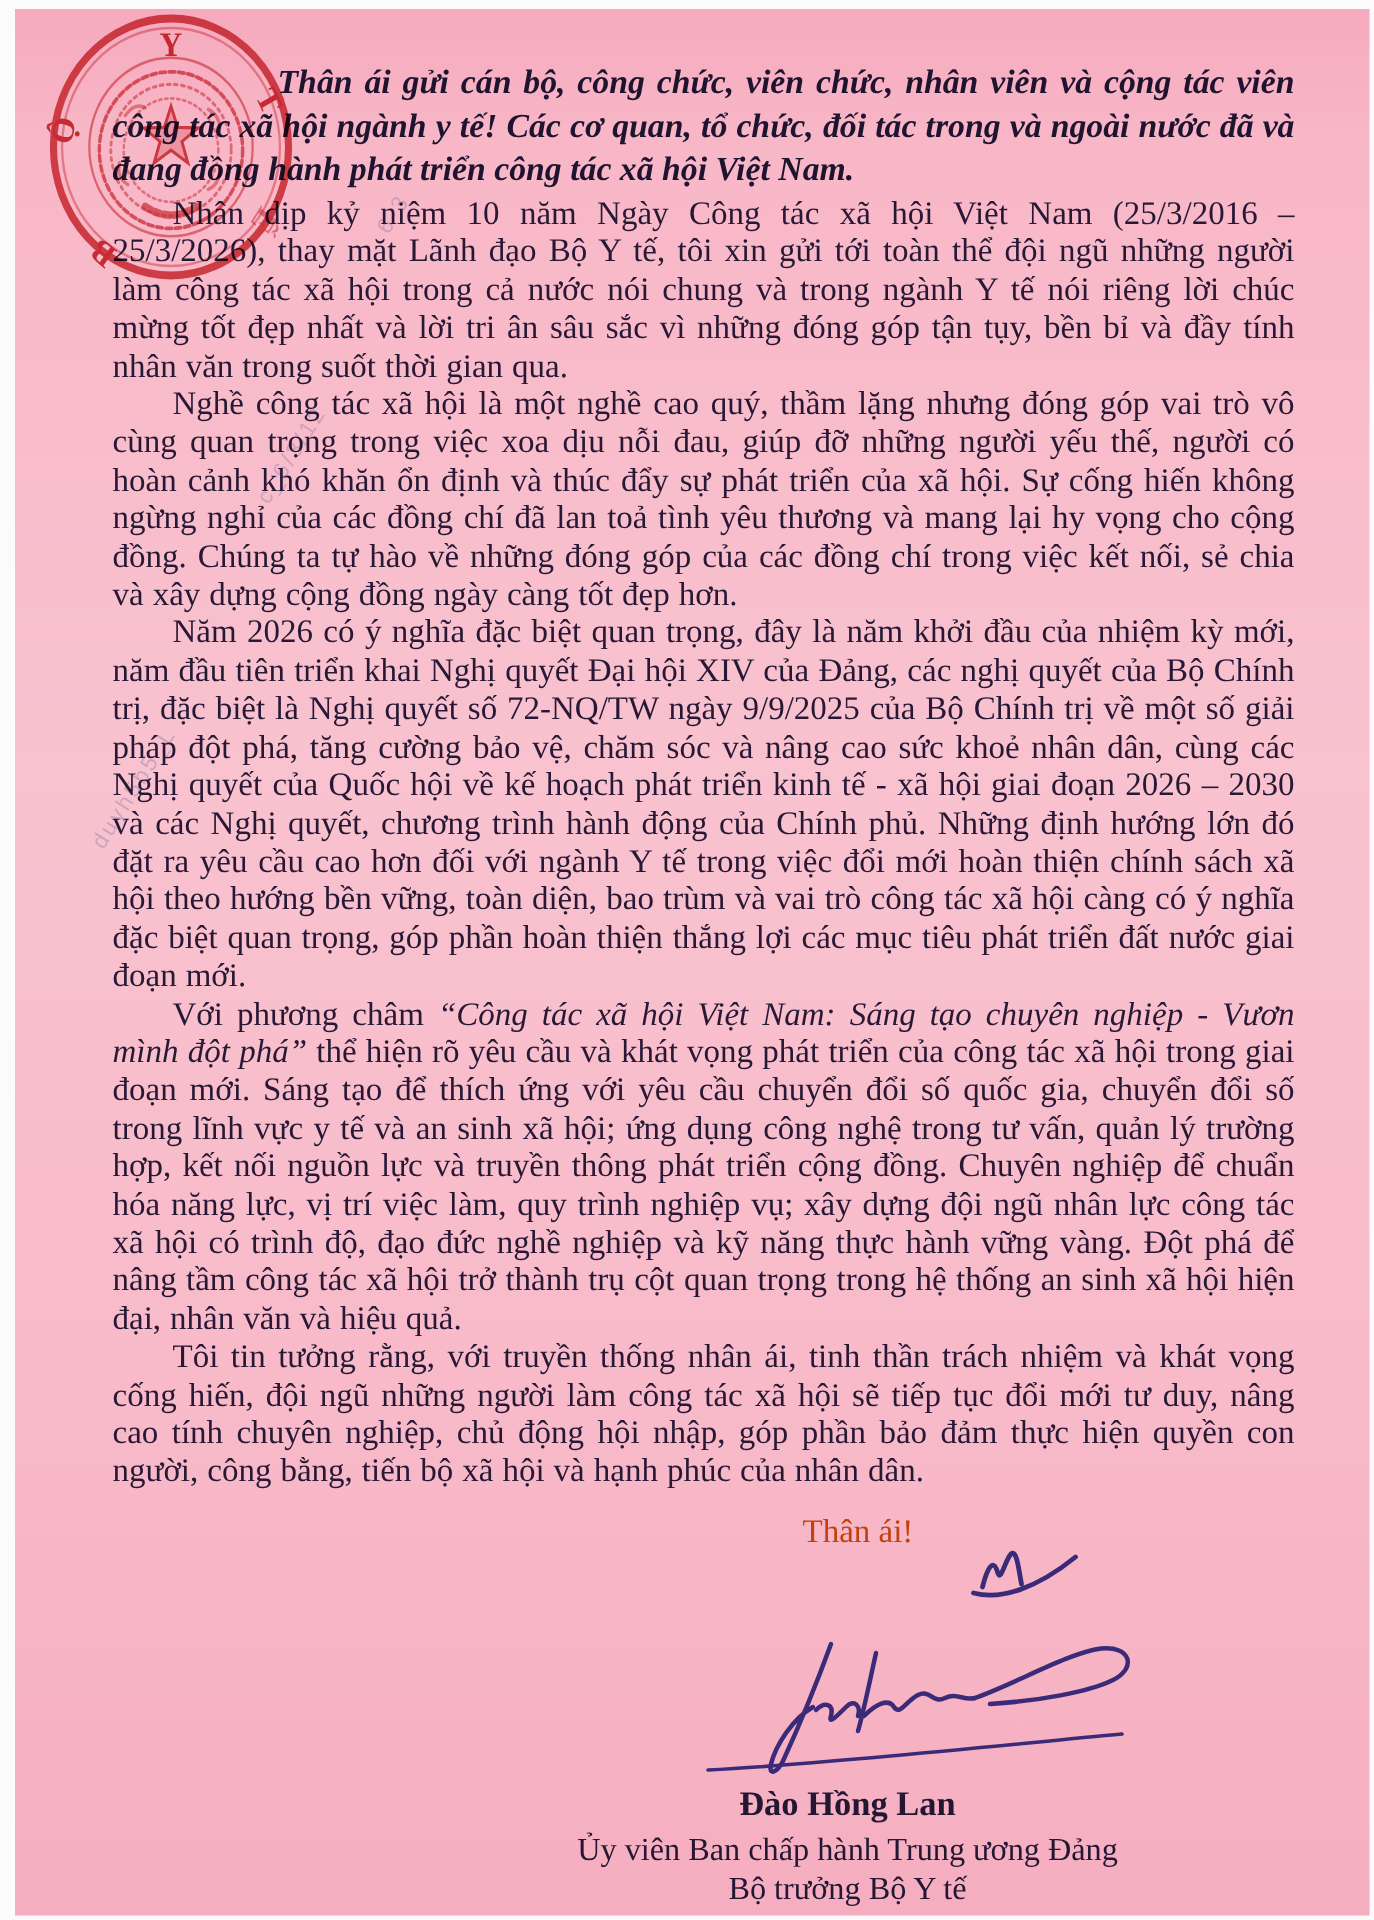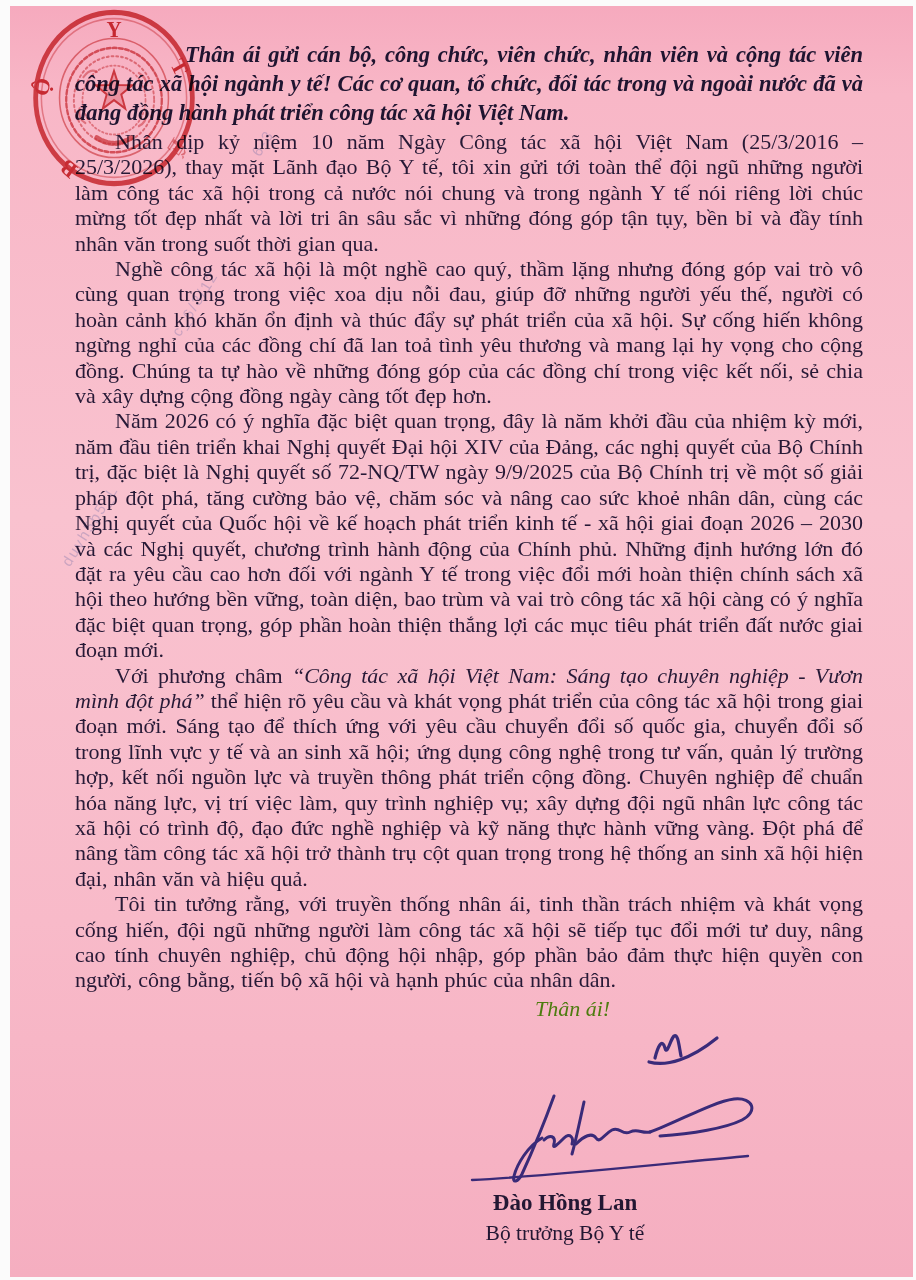"Thân ái!" .signoff { color: #4d7c0f -> #c2410c; font-style: italic -> none; margin: 3px 0 0 460px -> 15px 0 0 460px }
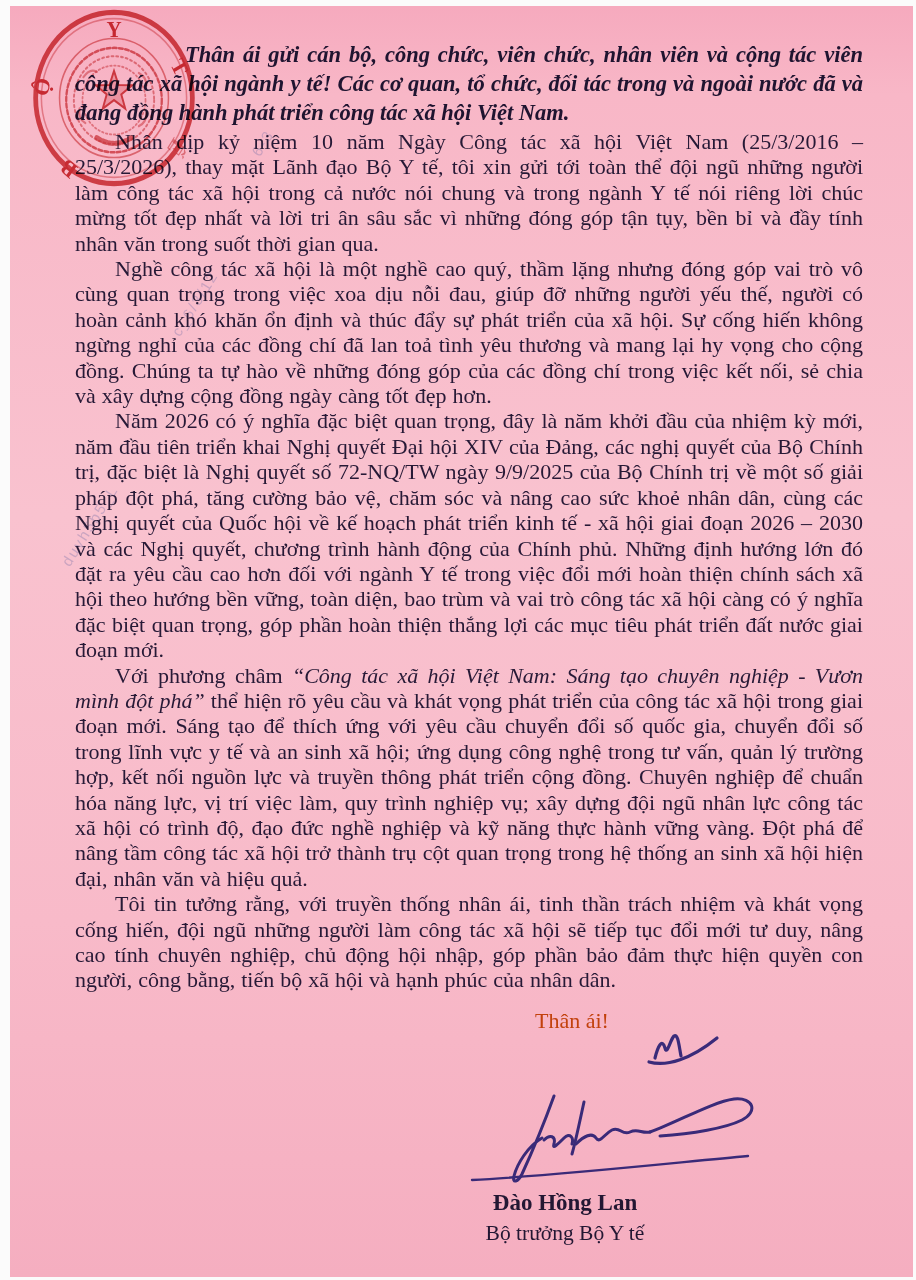"Ủy viên Ban chấp hành" p.signer-title { html: none -> <p>Ủy viên Ban chấp hành Trung ương Đảng</p> }
